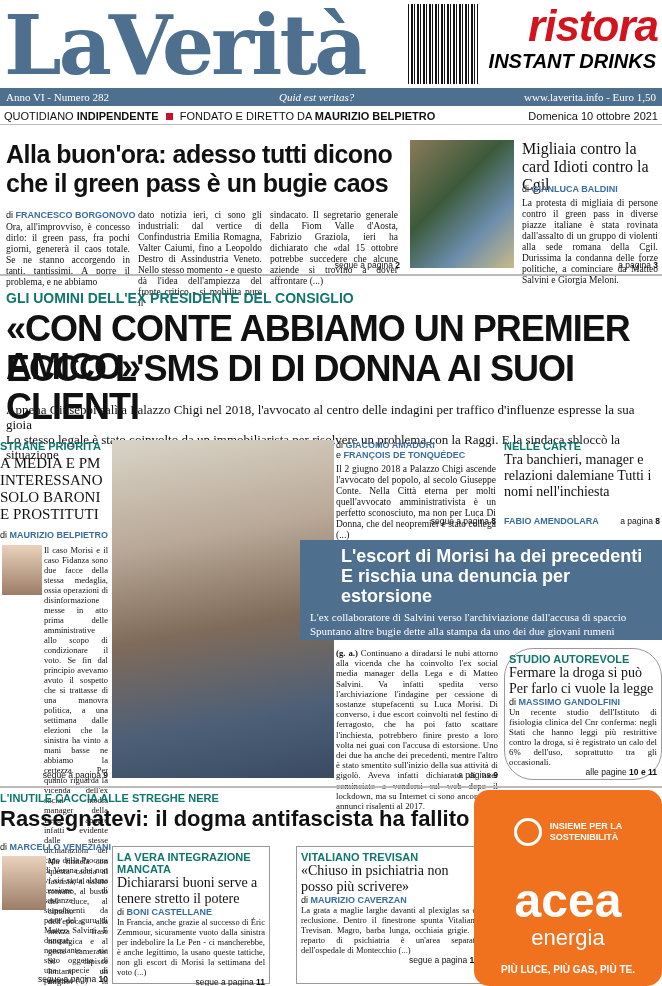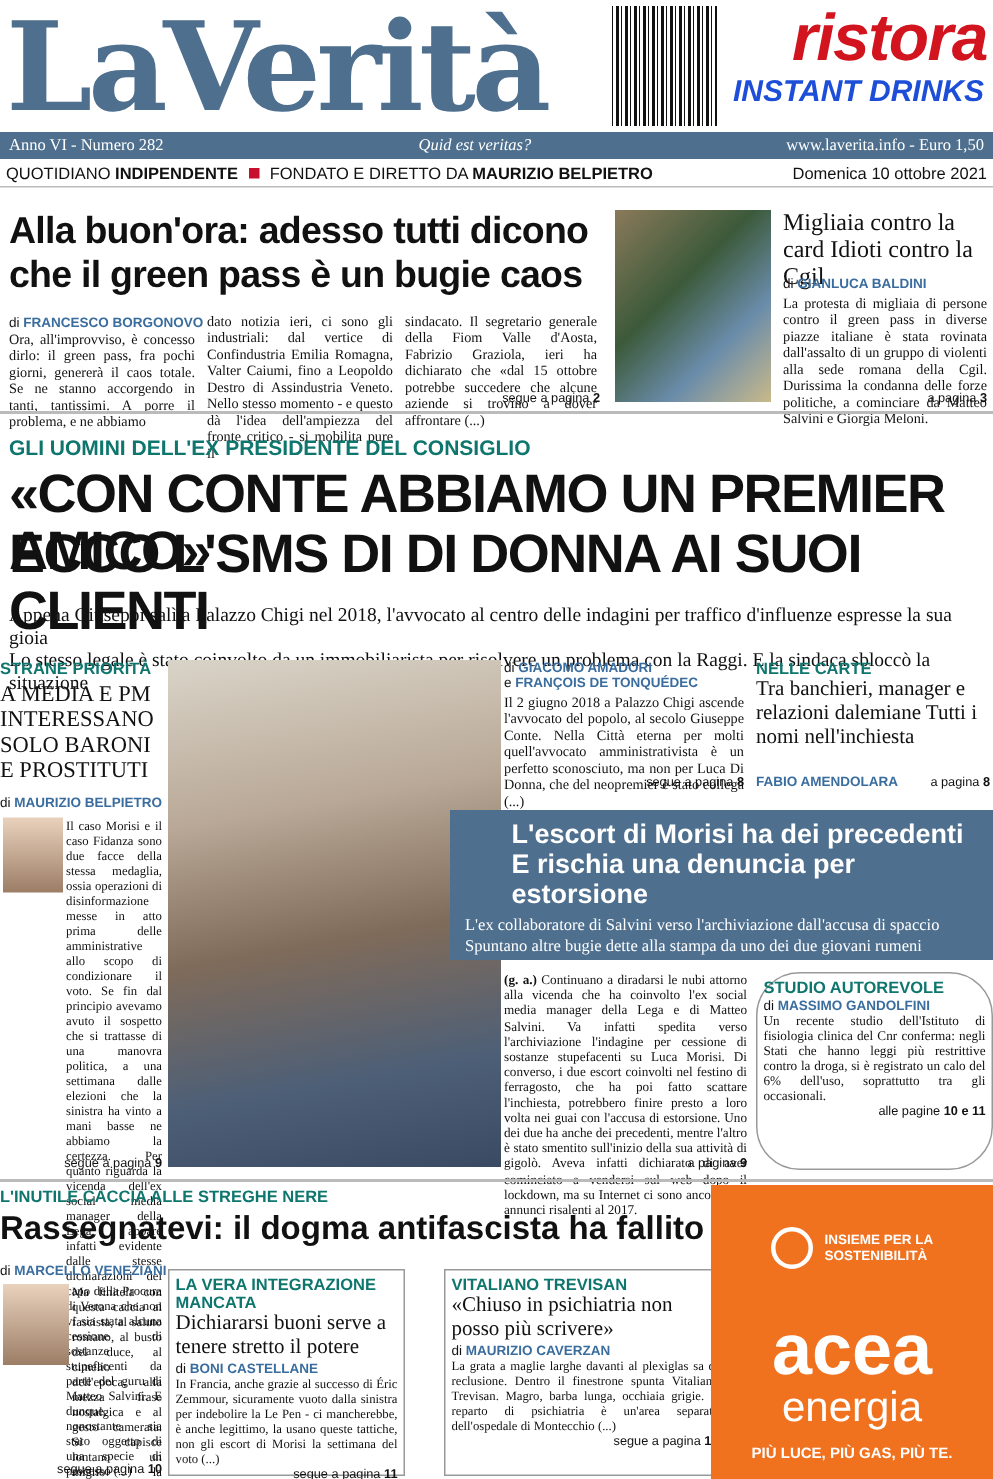"INSTANT DRINKS" .ad-top .tag { color: #1d4ed8 -> #000000 }
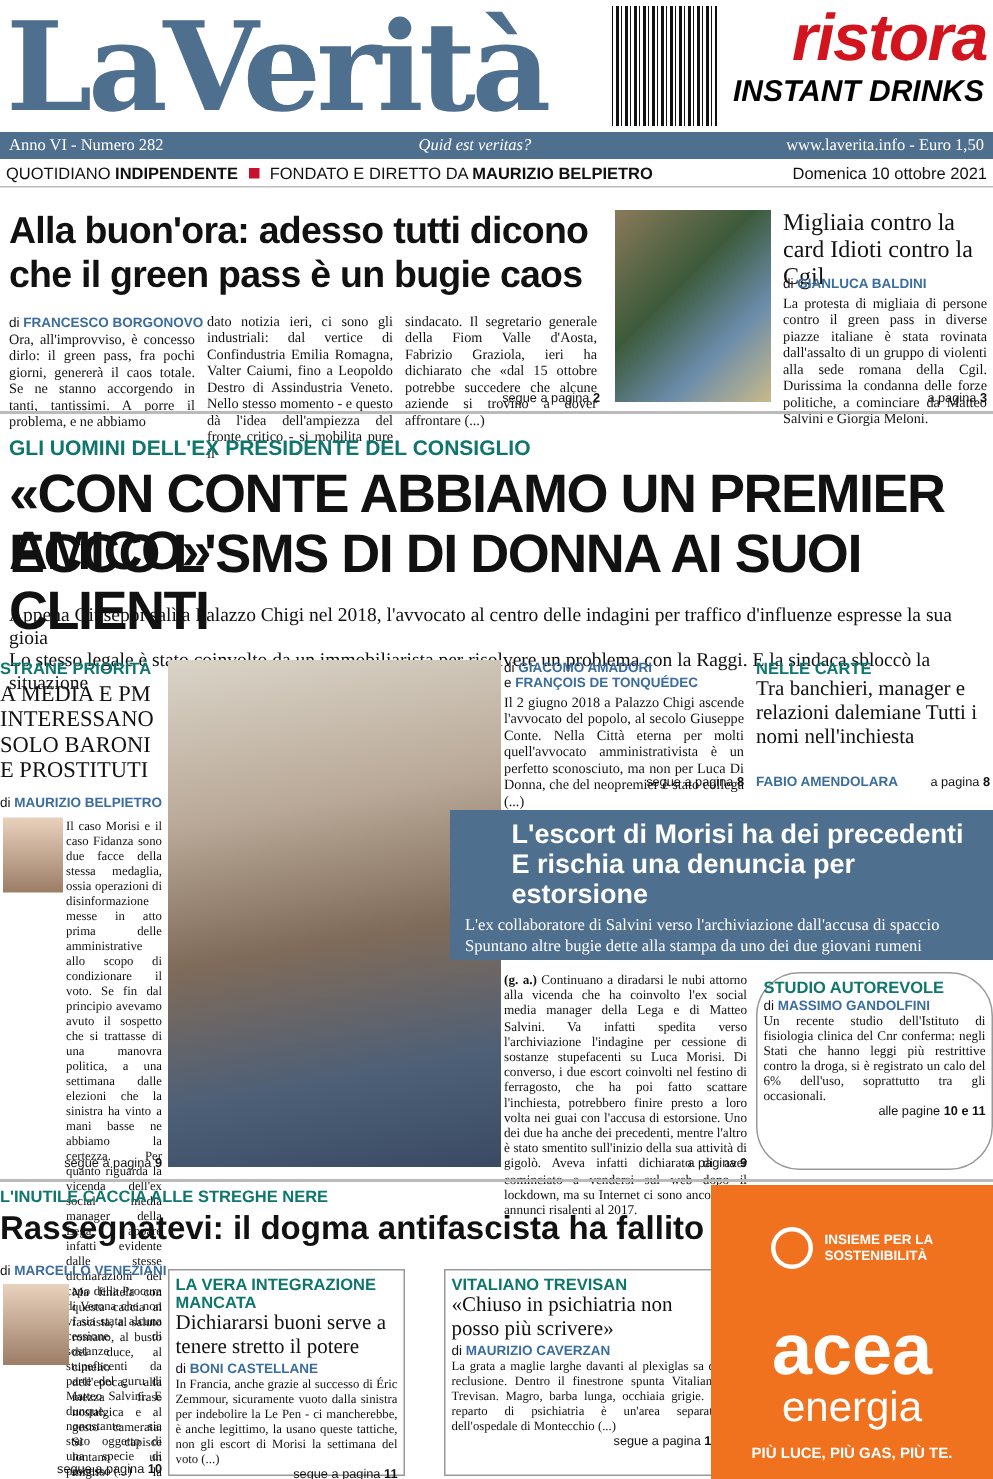"Fermare la droga si può" div { html: none -> <div>Fermare la droga si può Per farlo ci vuole la legge</div> }
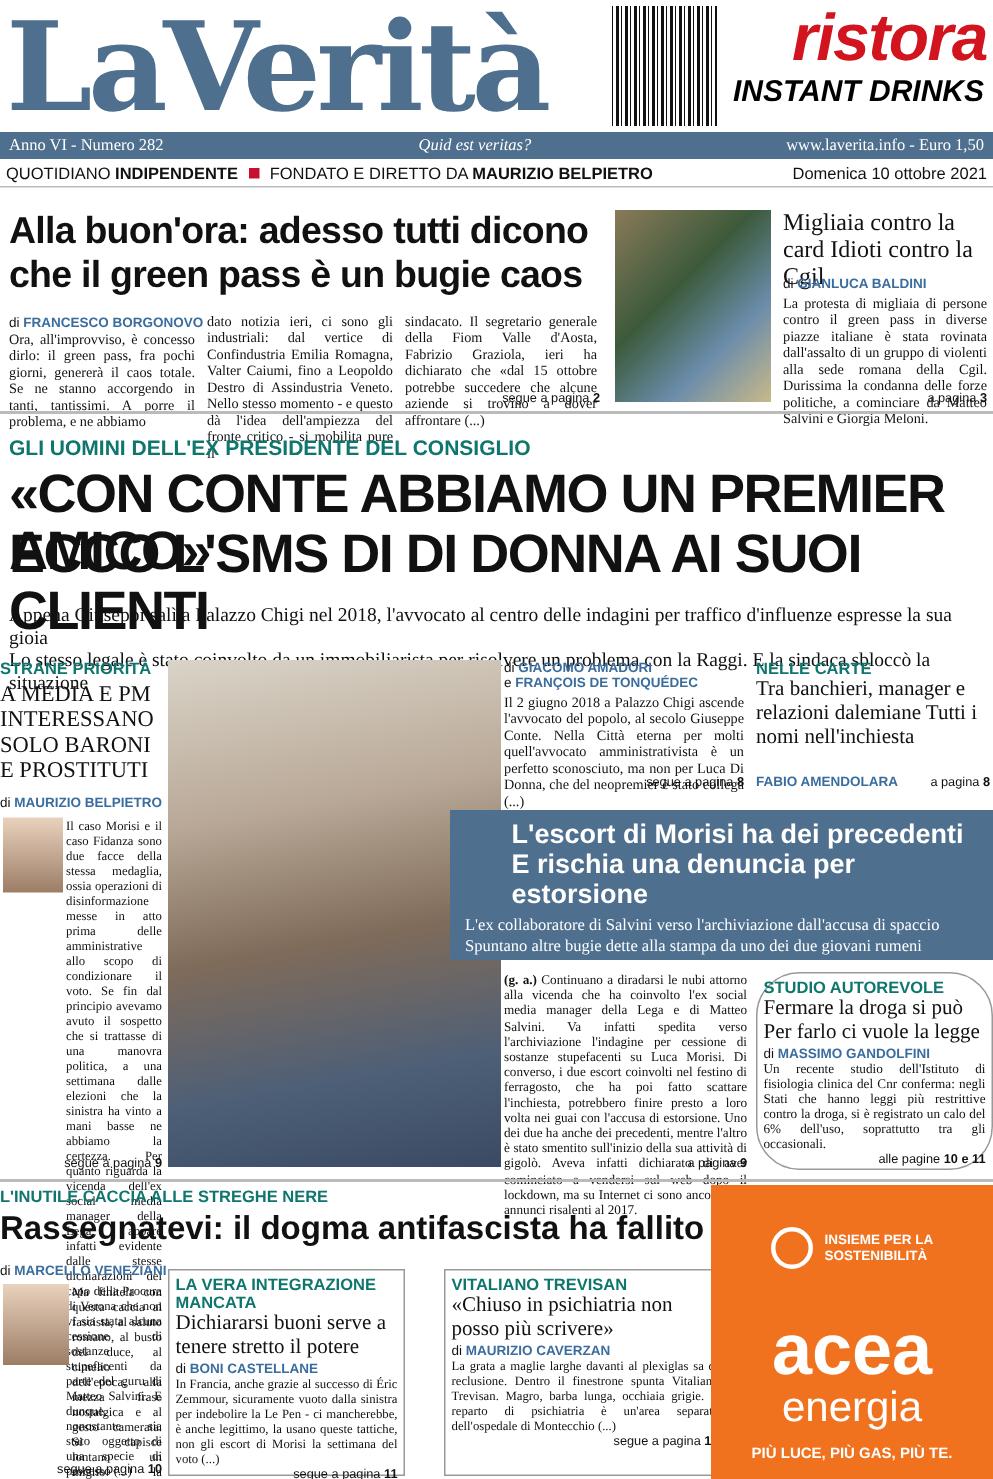"INSIEME PER LA" .ad-acea { border-radius: none -> 15px }
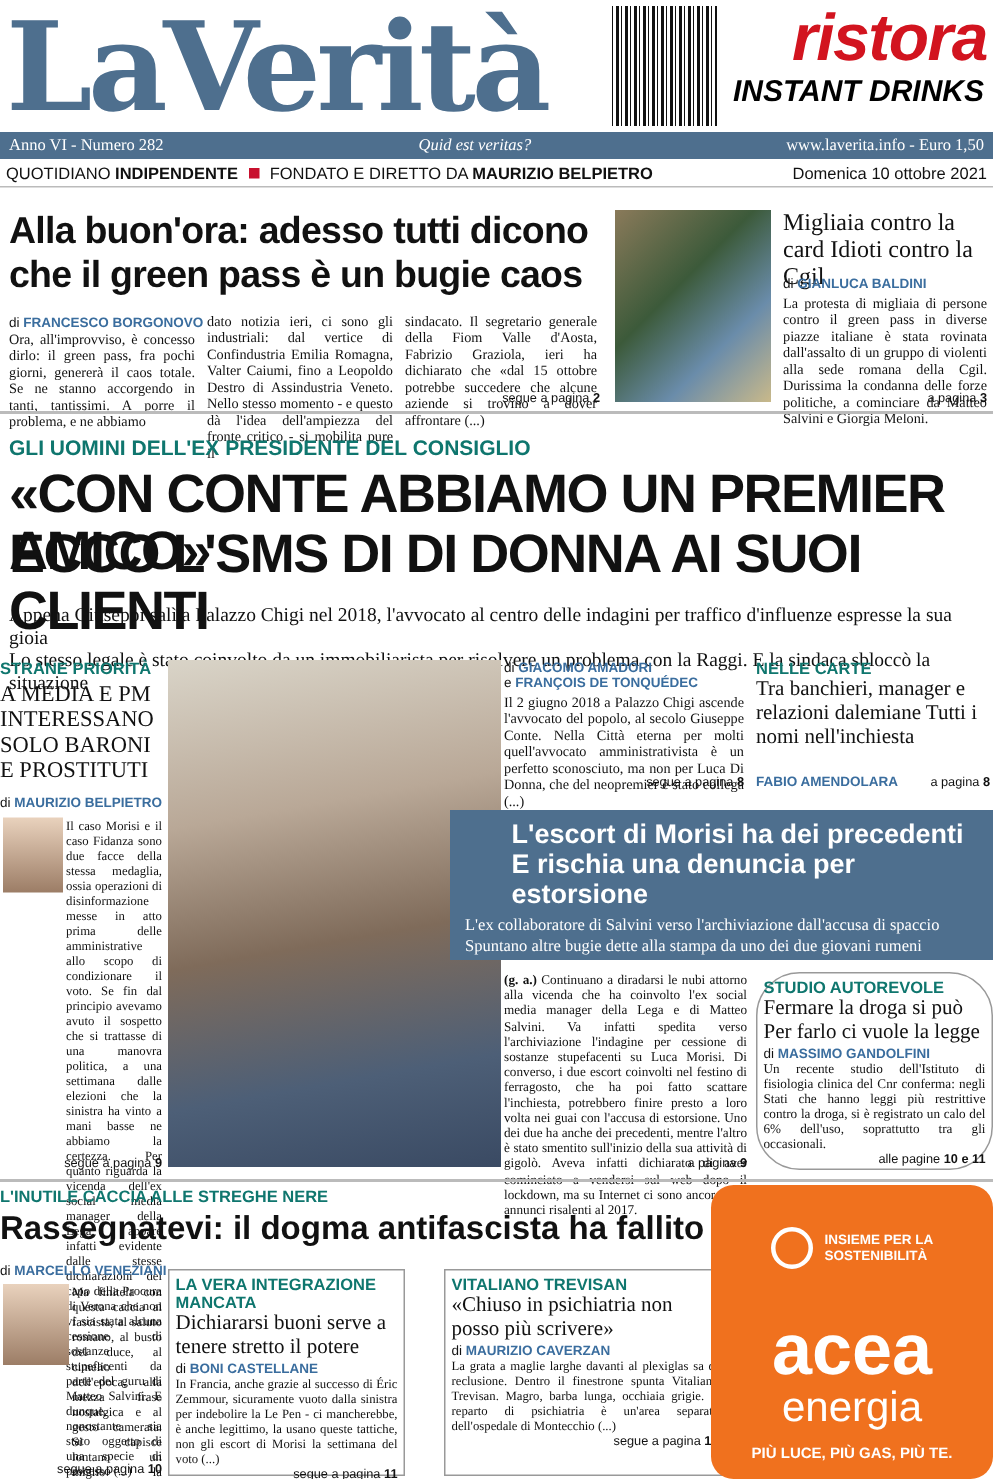"energia" div { font-size: 28px -> 22px }
